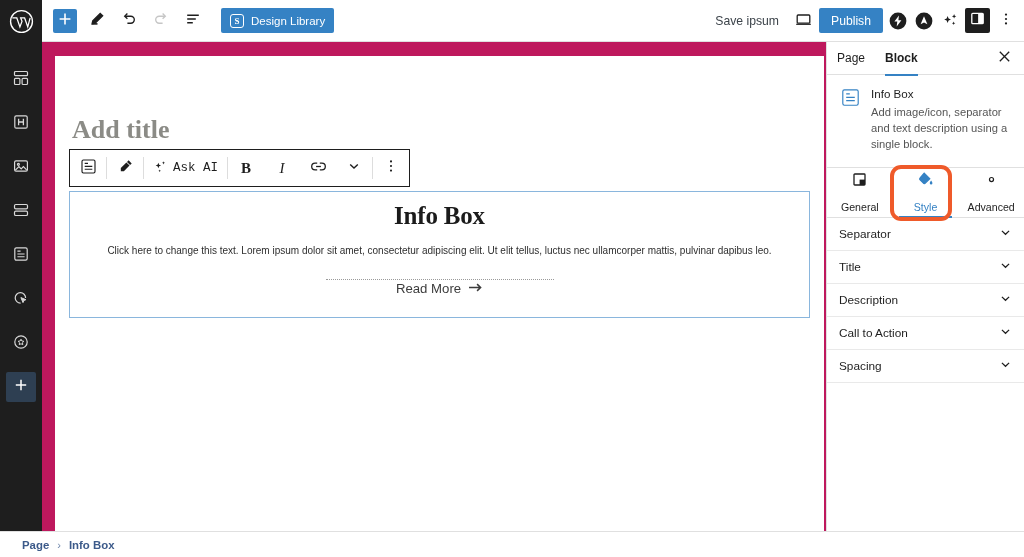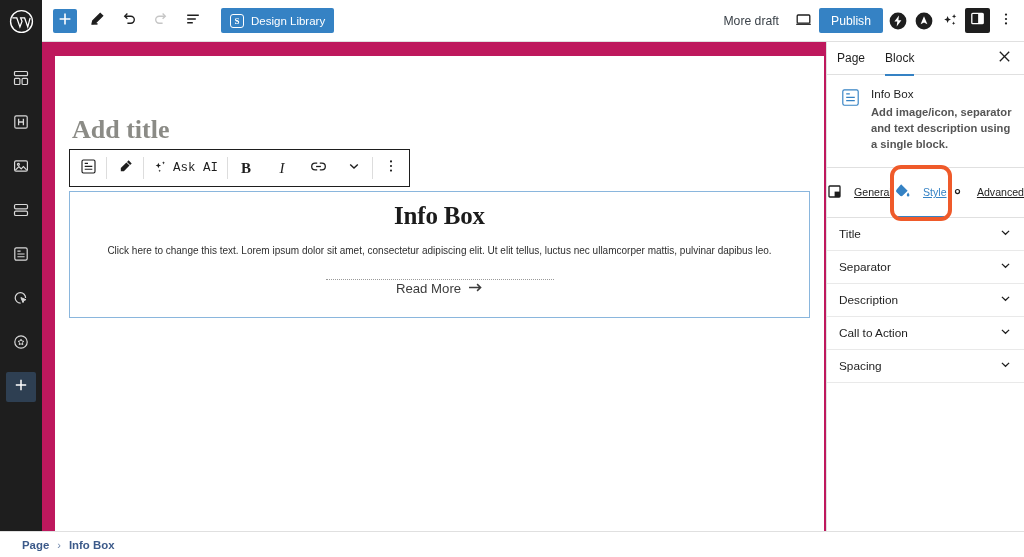"More draft" span.save-draft { text: More draft -> Save ipsum }
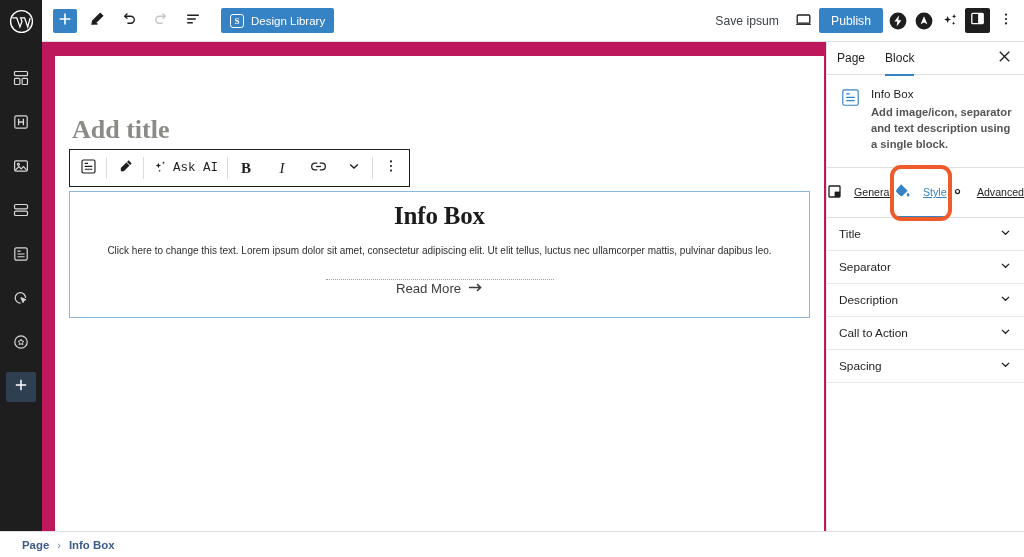"Block" .sb-tab.active { font-weight: 400 -> 700 }
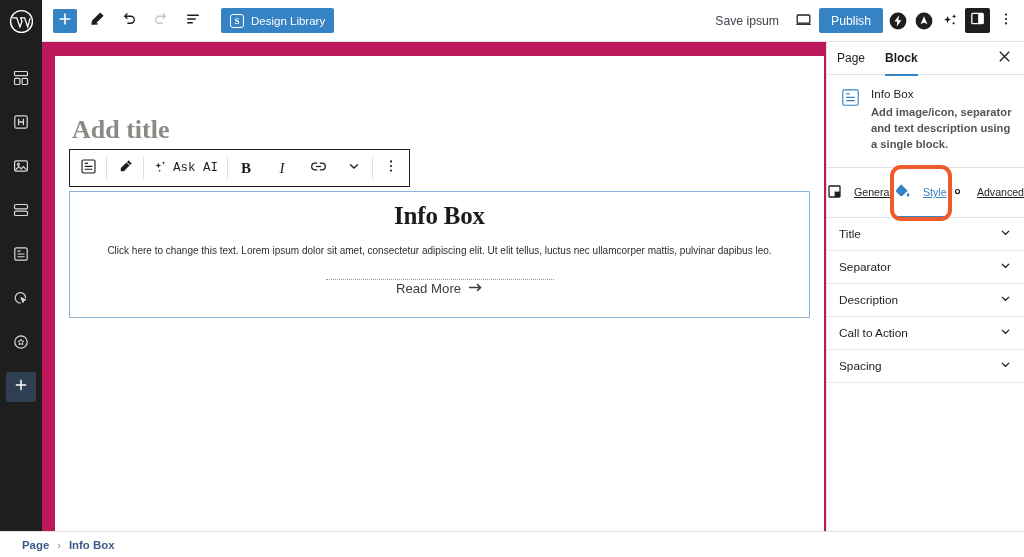"Add image/icon, separator and text" #sb-block-desc { font-weight: bold -> none }
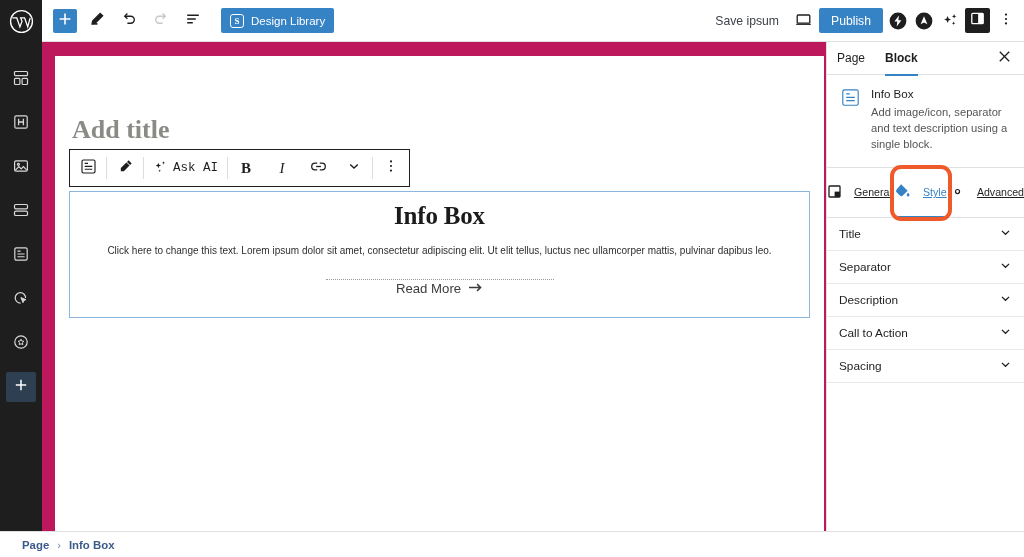"General" .mode-tab { flex-direction: row -> column; text-decoration: underline -> none }
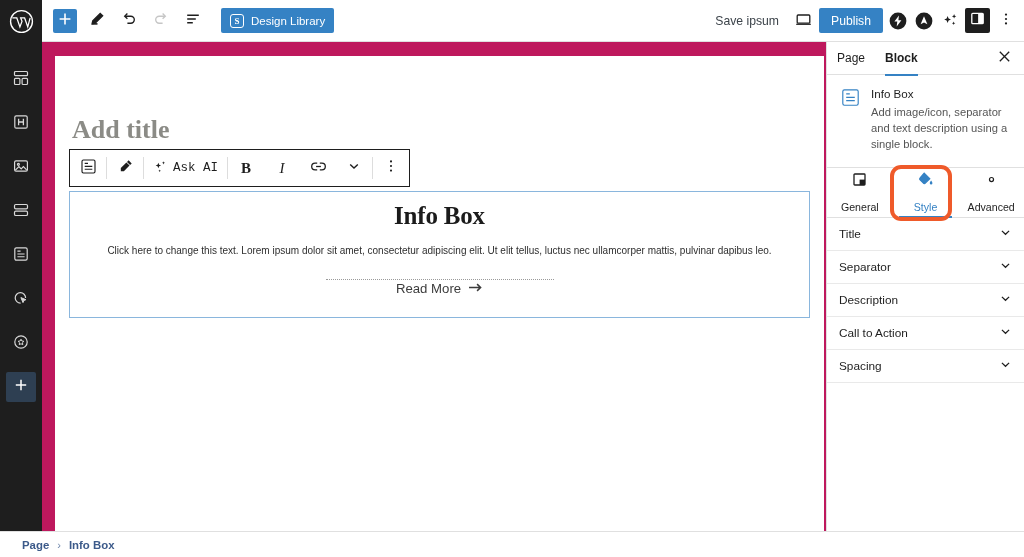"Title" div.accordion-row { order: before "Separator" -> after "Separator" }
